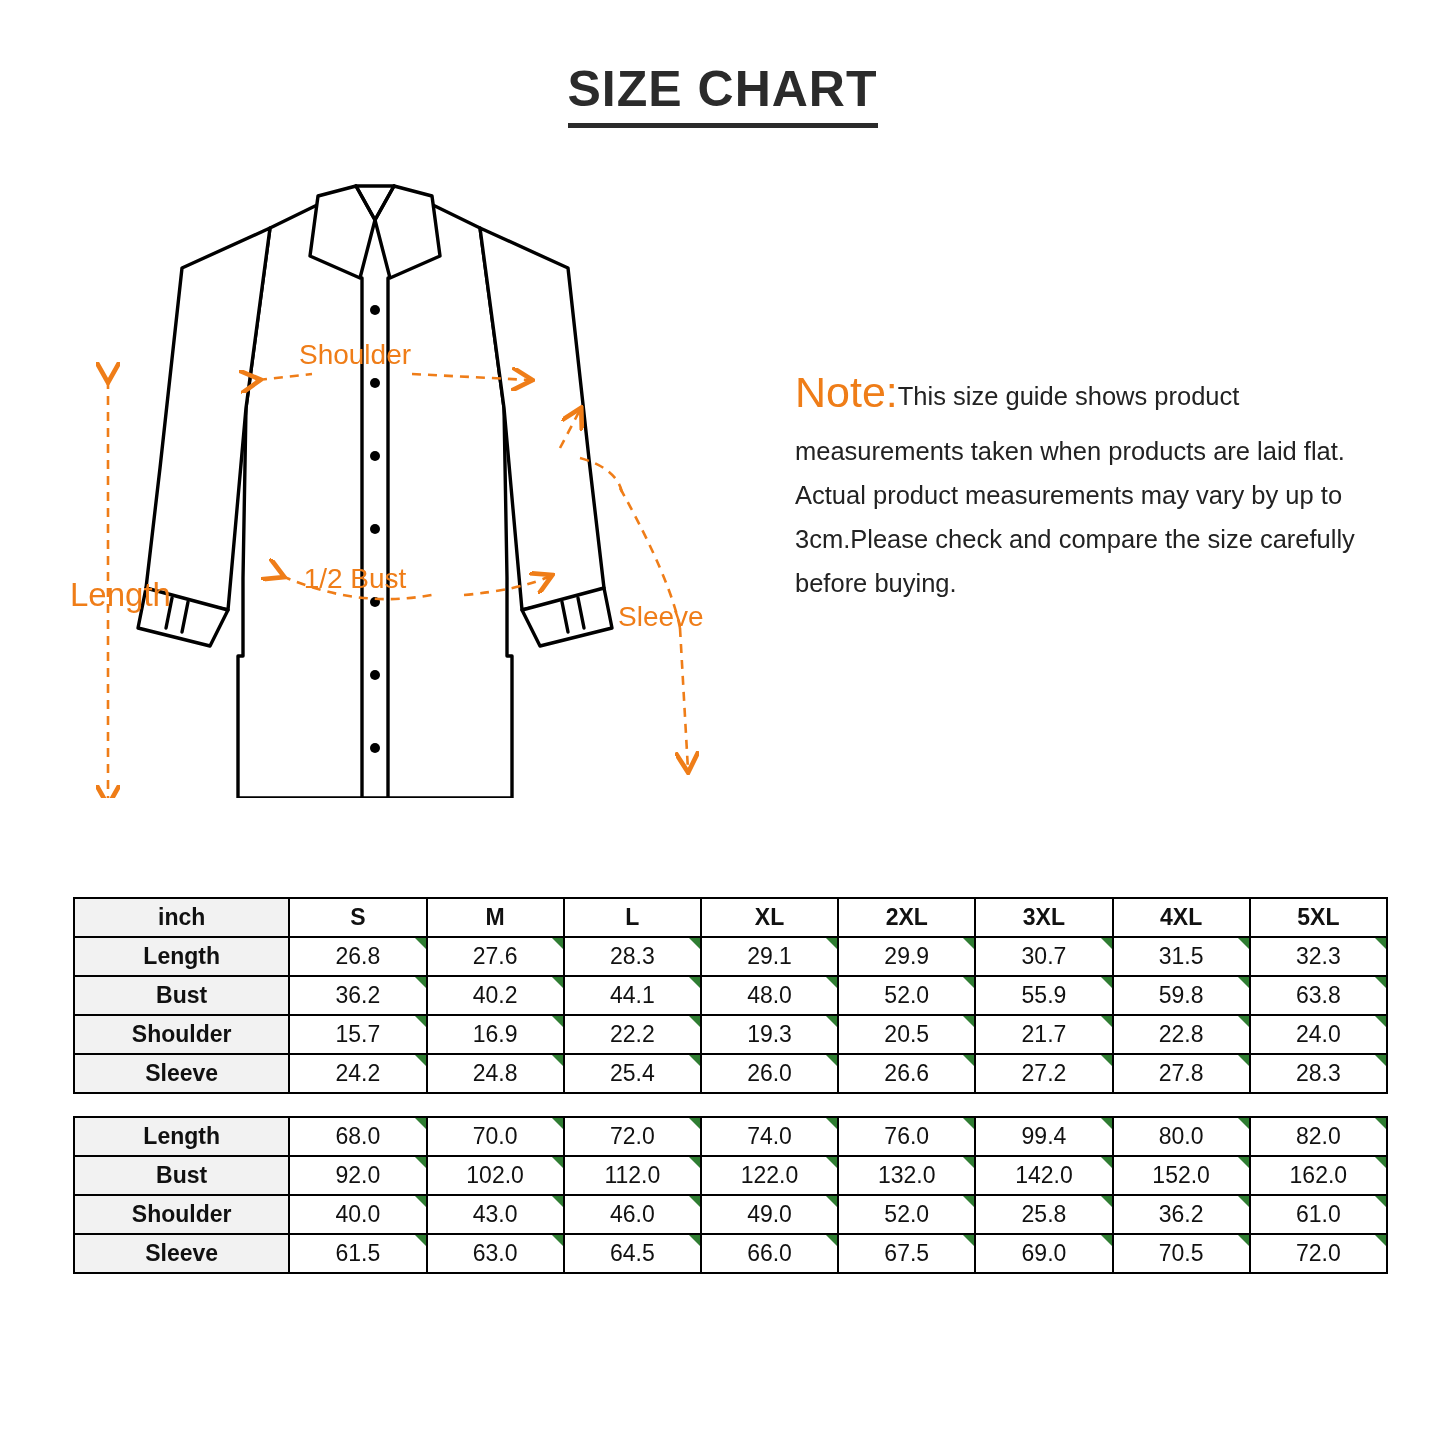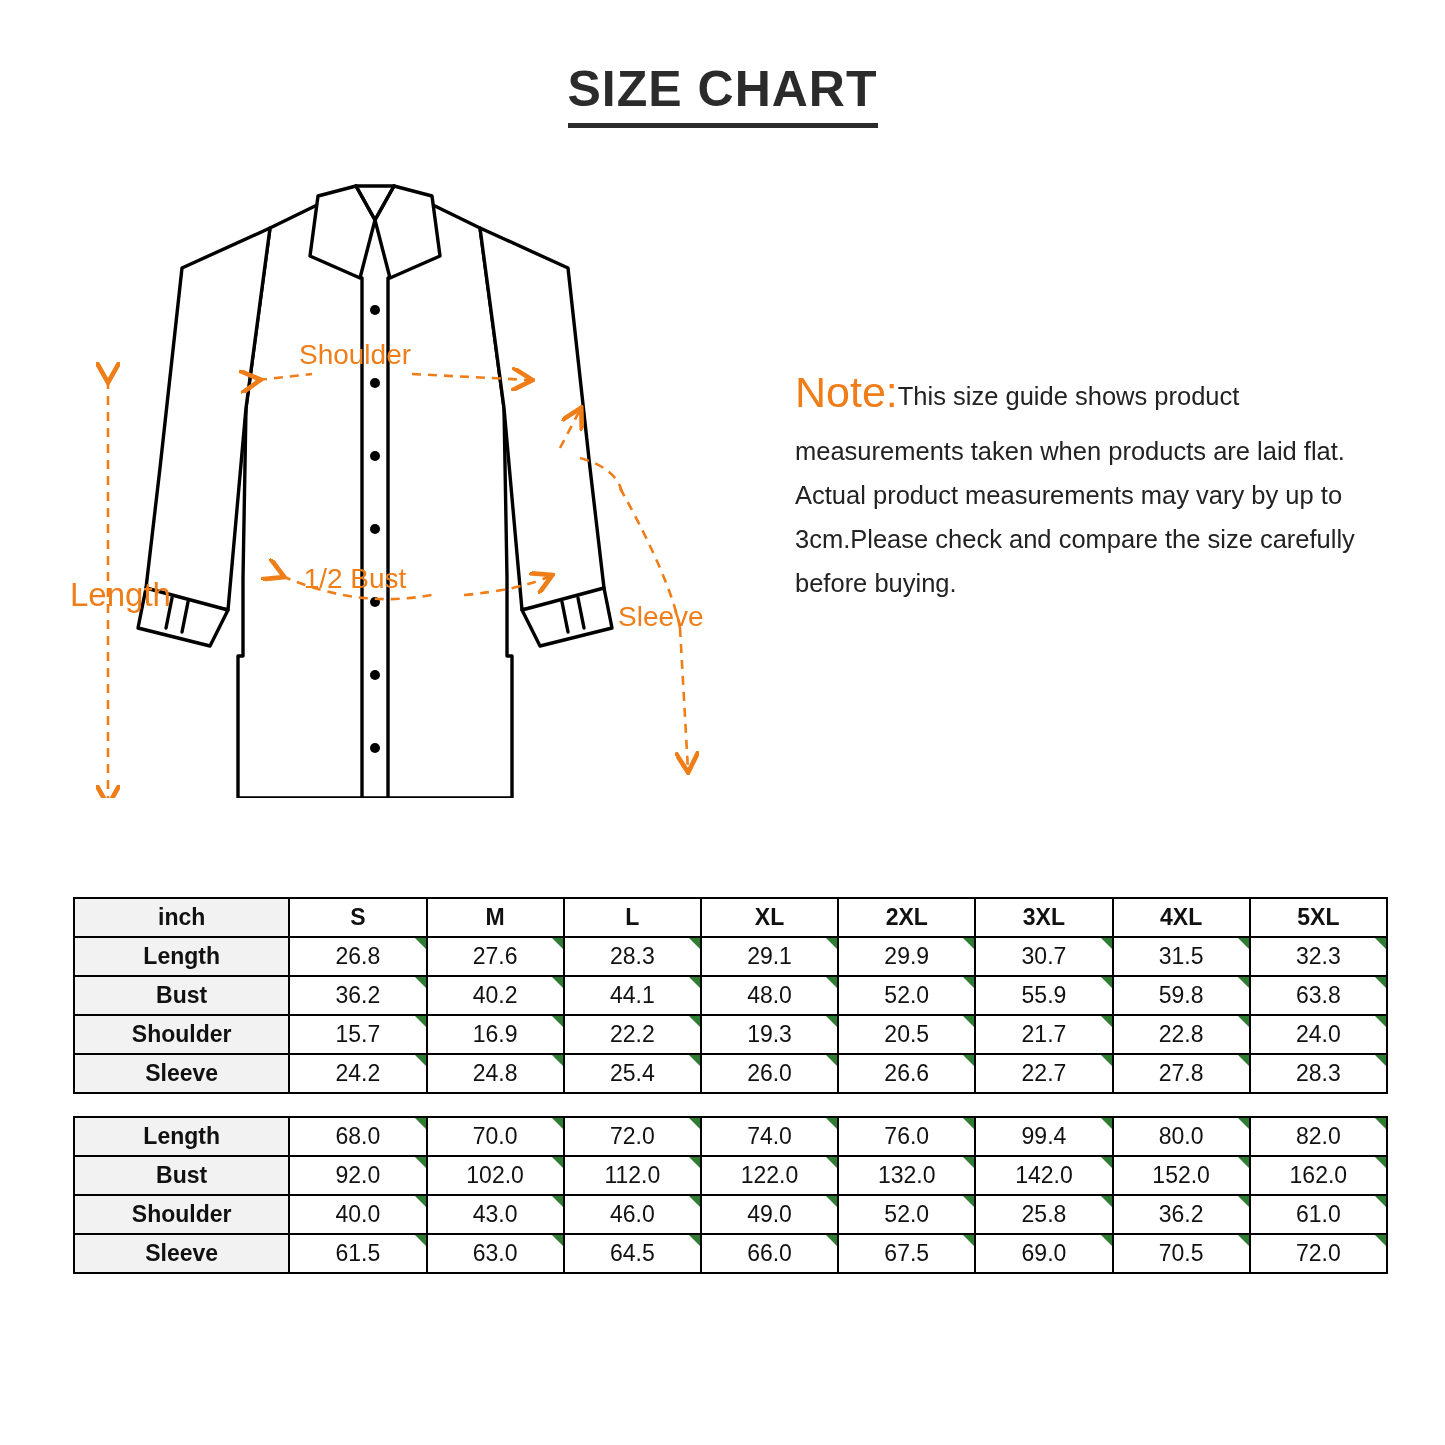"22.7" td.val { text: 22.7 -> 27.2 }
